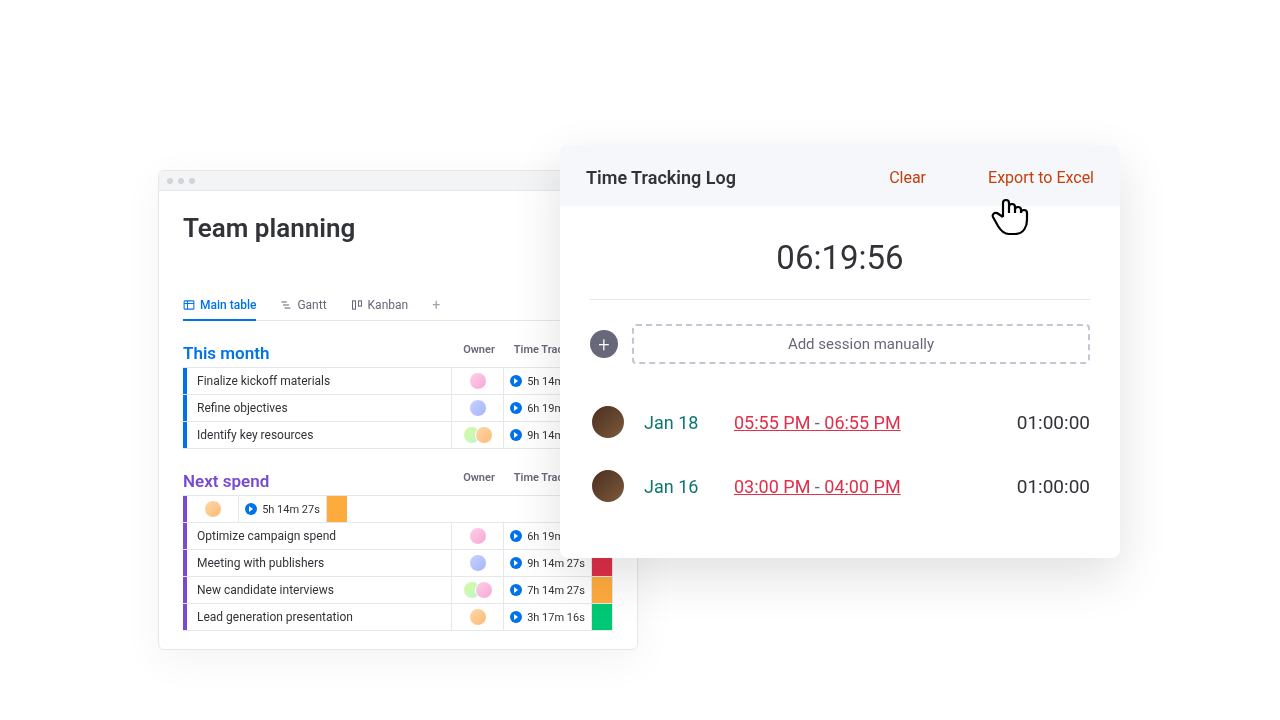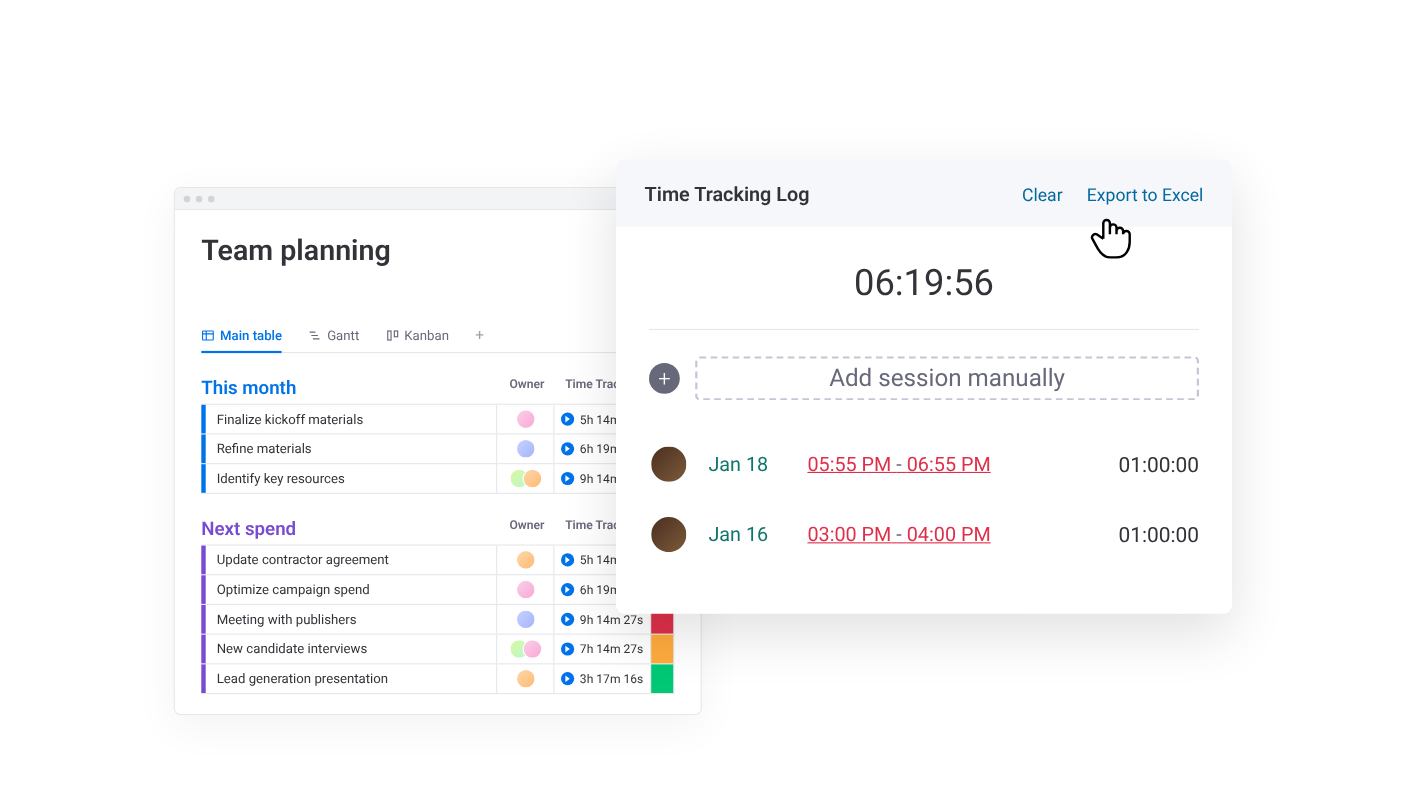"Clear" .log-action { color: #0369a1 -> #c2410c; margin-left: none -> 40px }
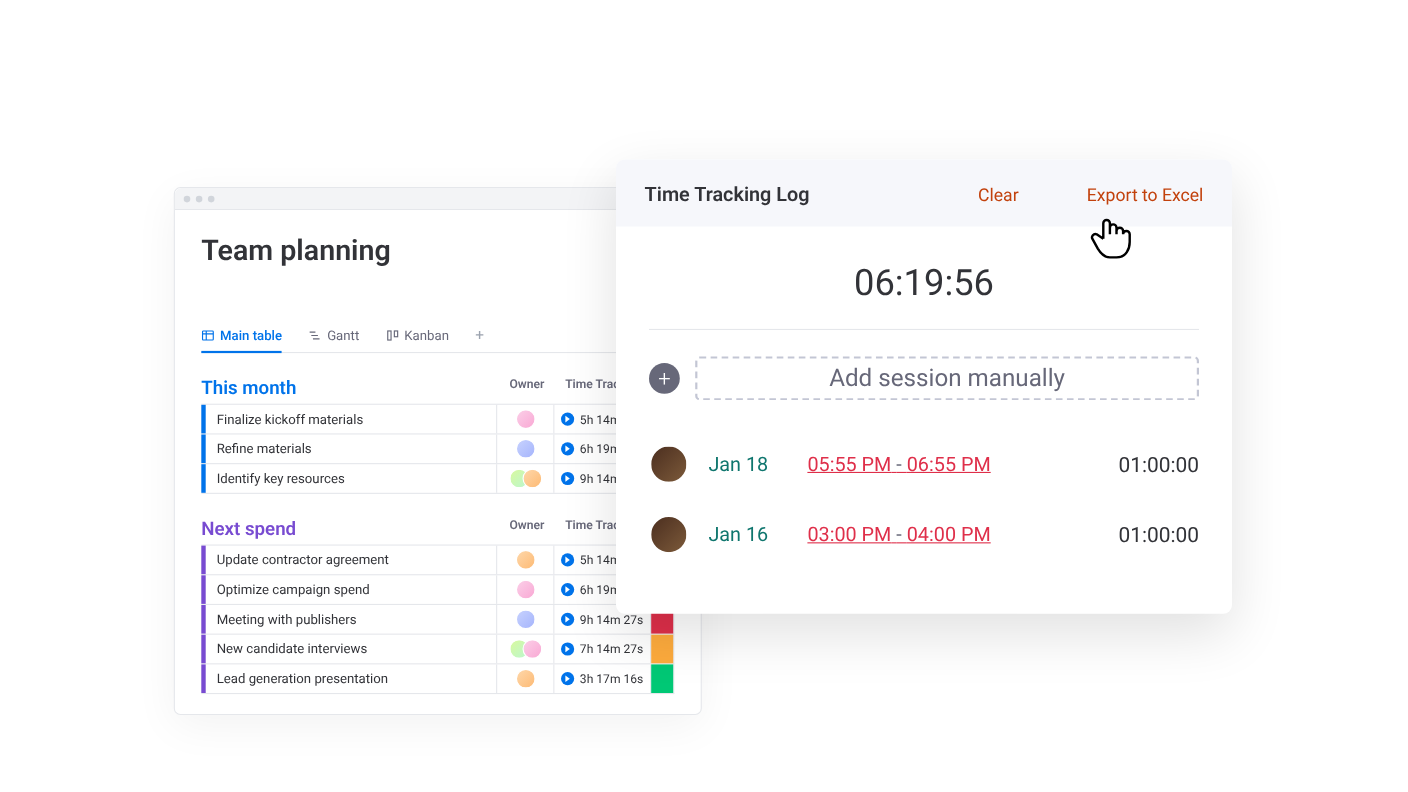"Add session manually" .manual-box { font-size: 22px -> 15px }
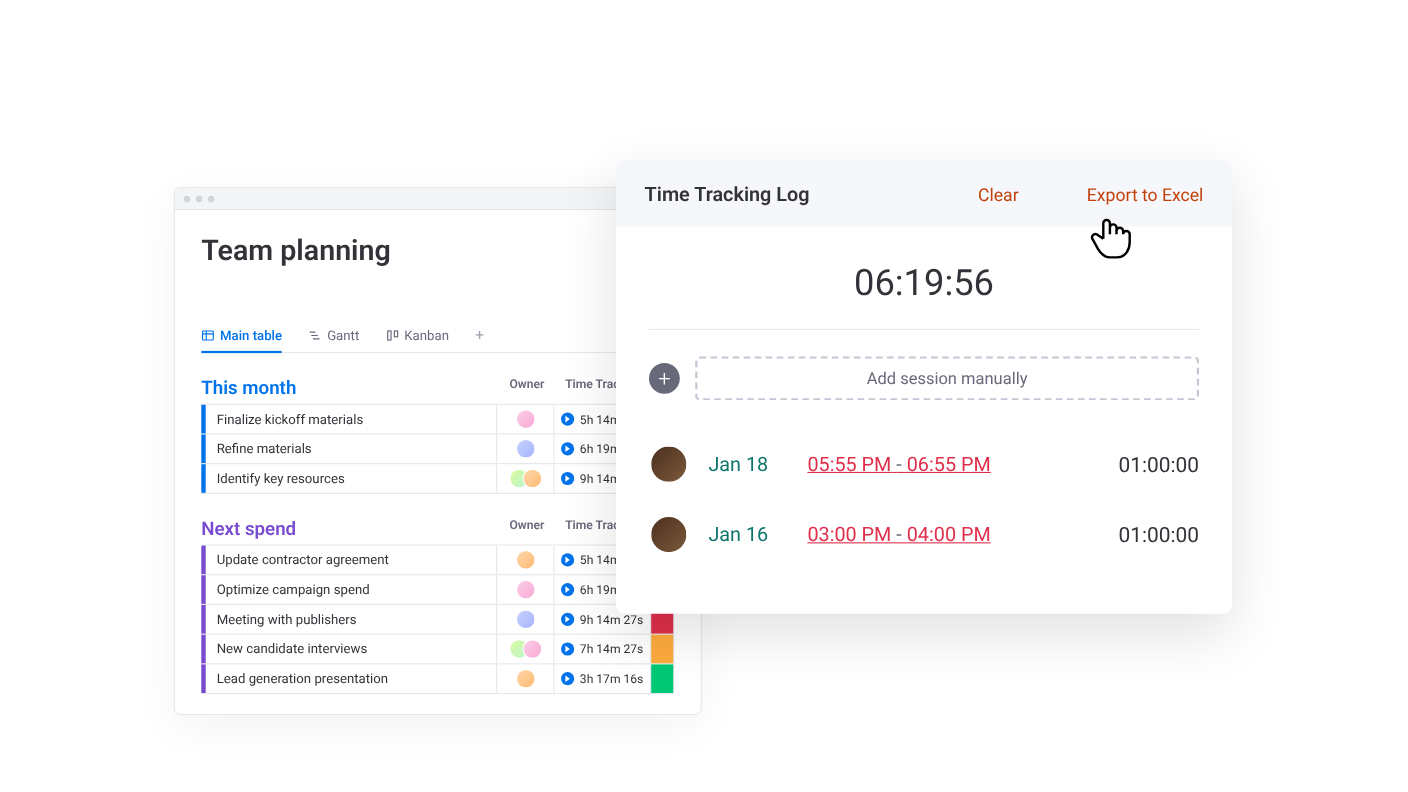"Refine materials" div.row-name { text: materials -> objectives }
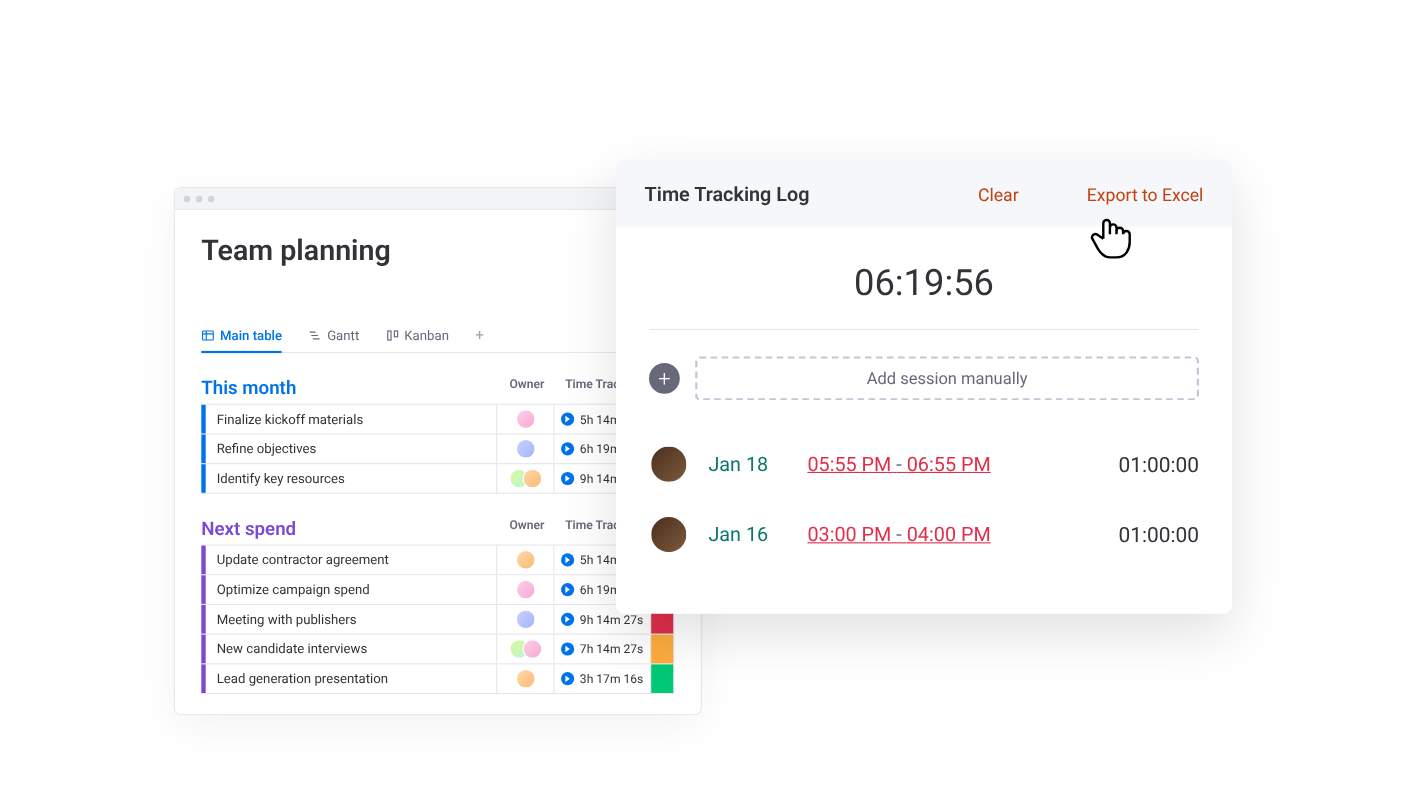"Update contractor agreement" div.row-name { html: <div>Update contractor agreement</div> -> none }
